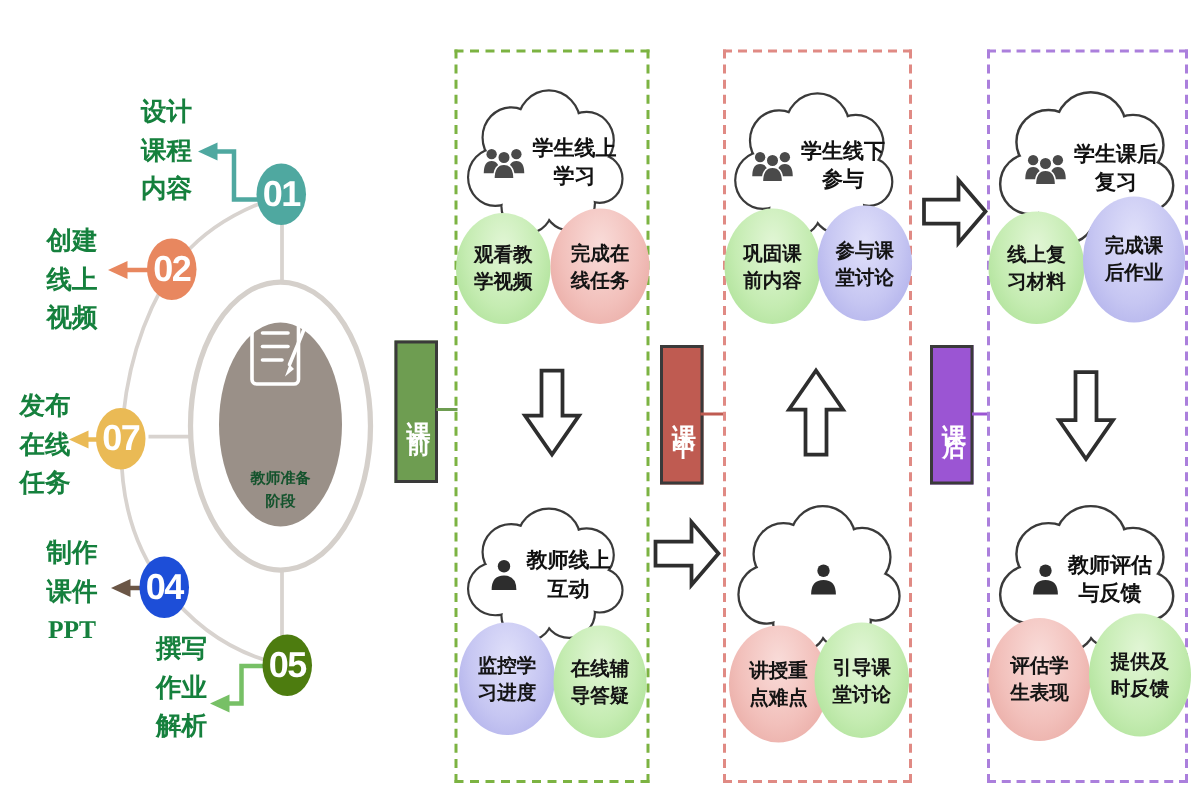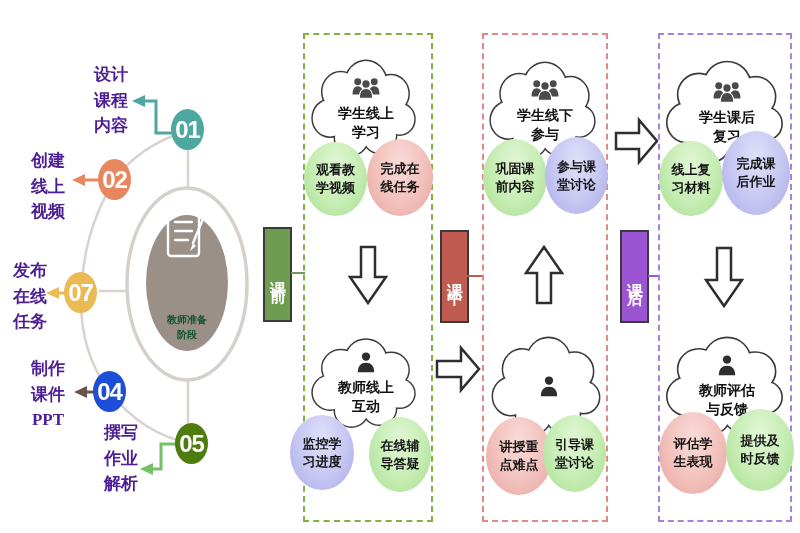"设计" .step-label { color: #4c1d95 -> #15803d }
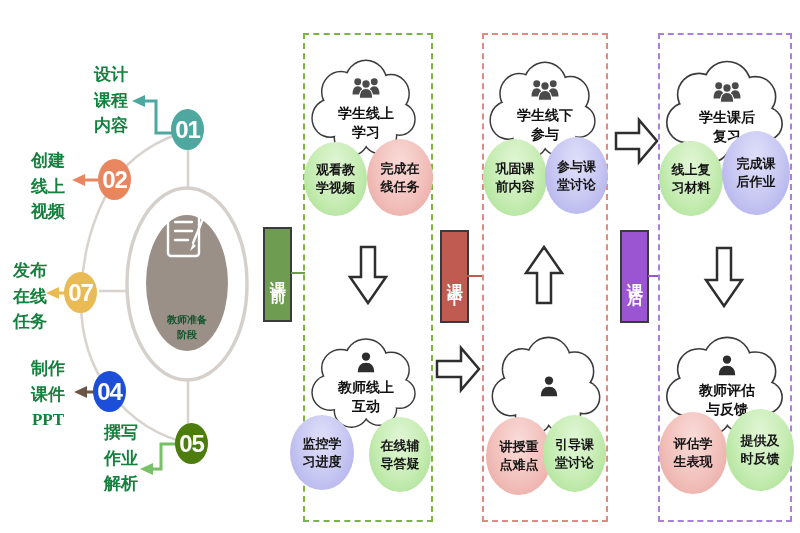"学生线上" .cloud-inner { flex-direction: column -> none }
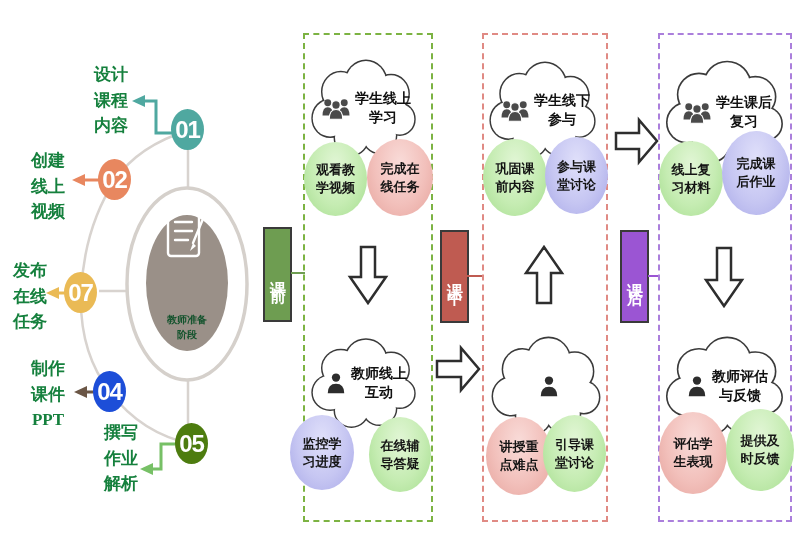"监控学" div.bubble { left: 290px -> 306px }
